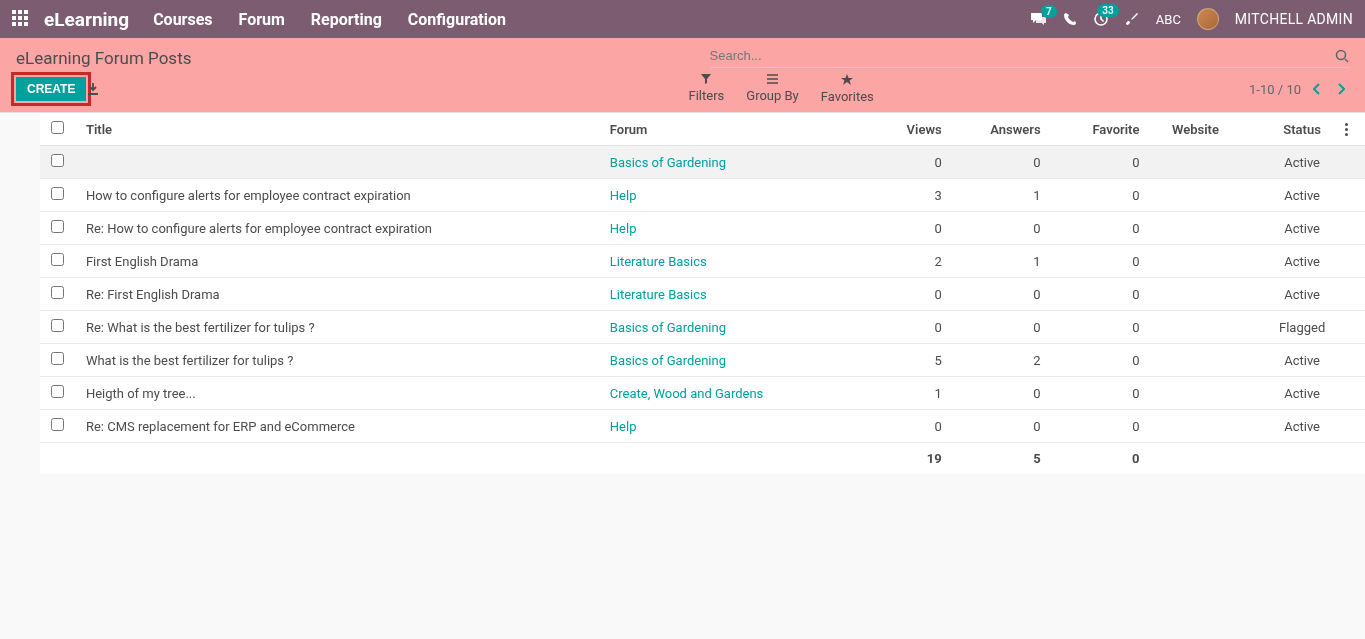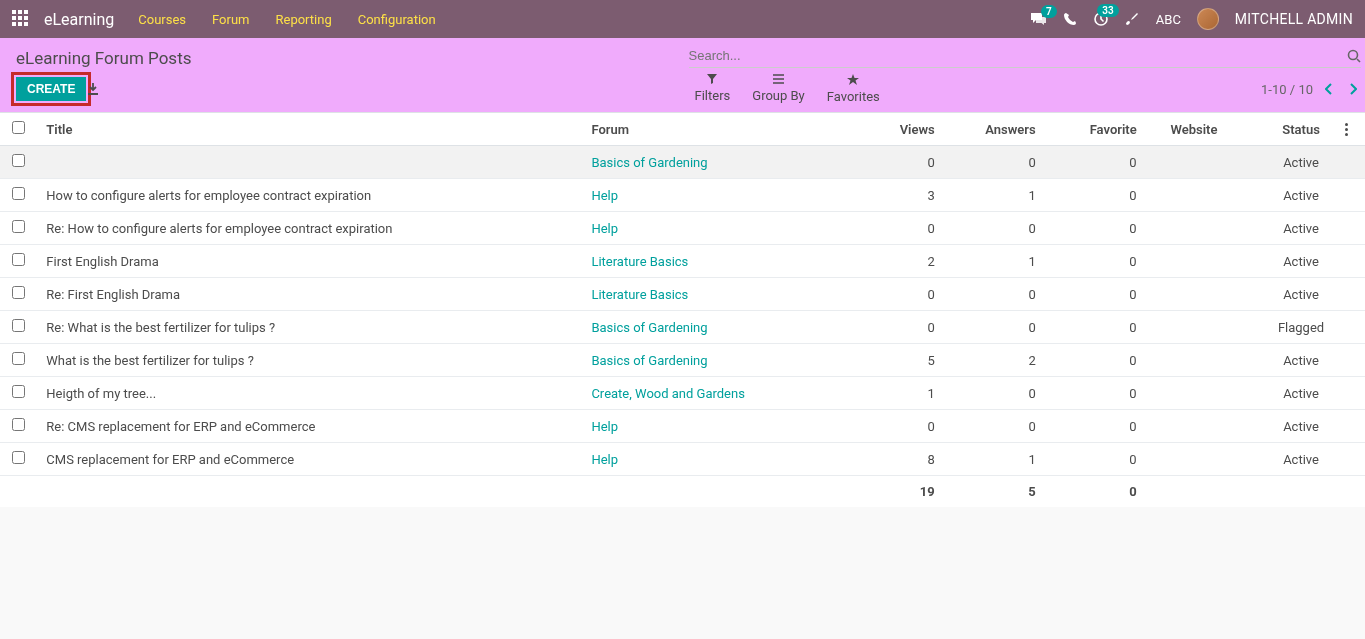"eLearning" .brand { font-size: 16px -> 19px; font-weight: 400 -> 700 }
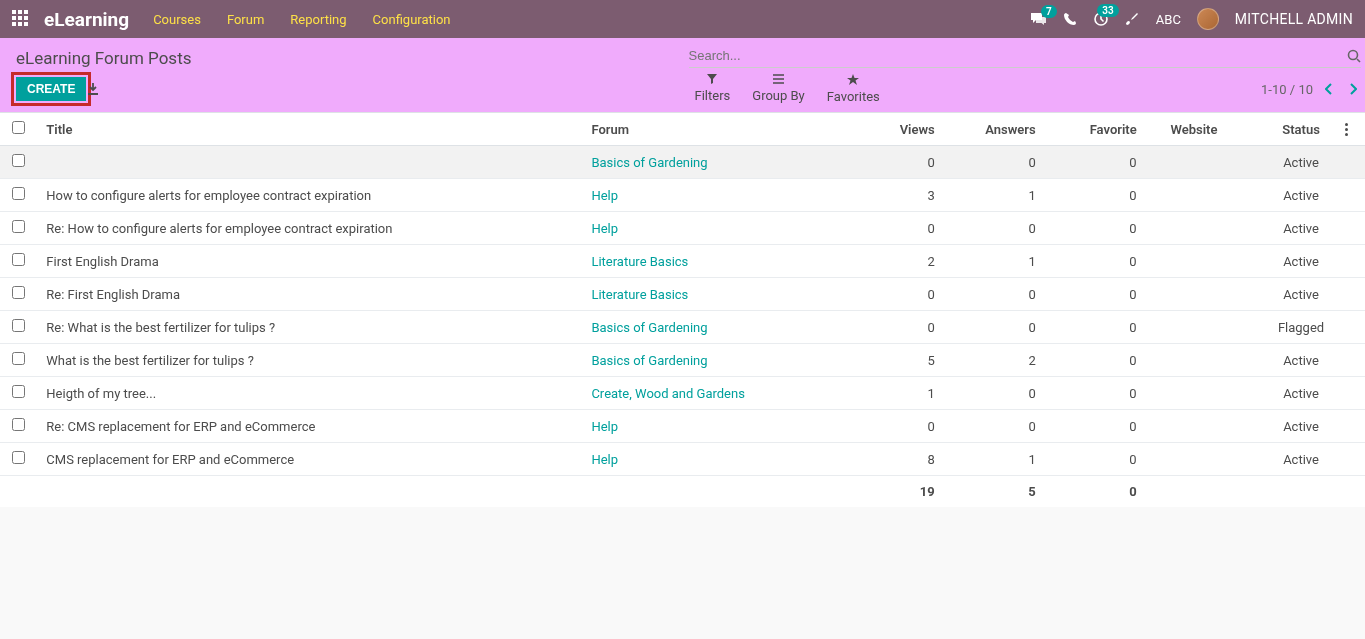"Courses" .nav-menu a { color: #fde047 -> #ffffff; font-size: 13px -> 16px; font-weight: none -> bold }
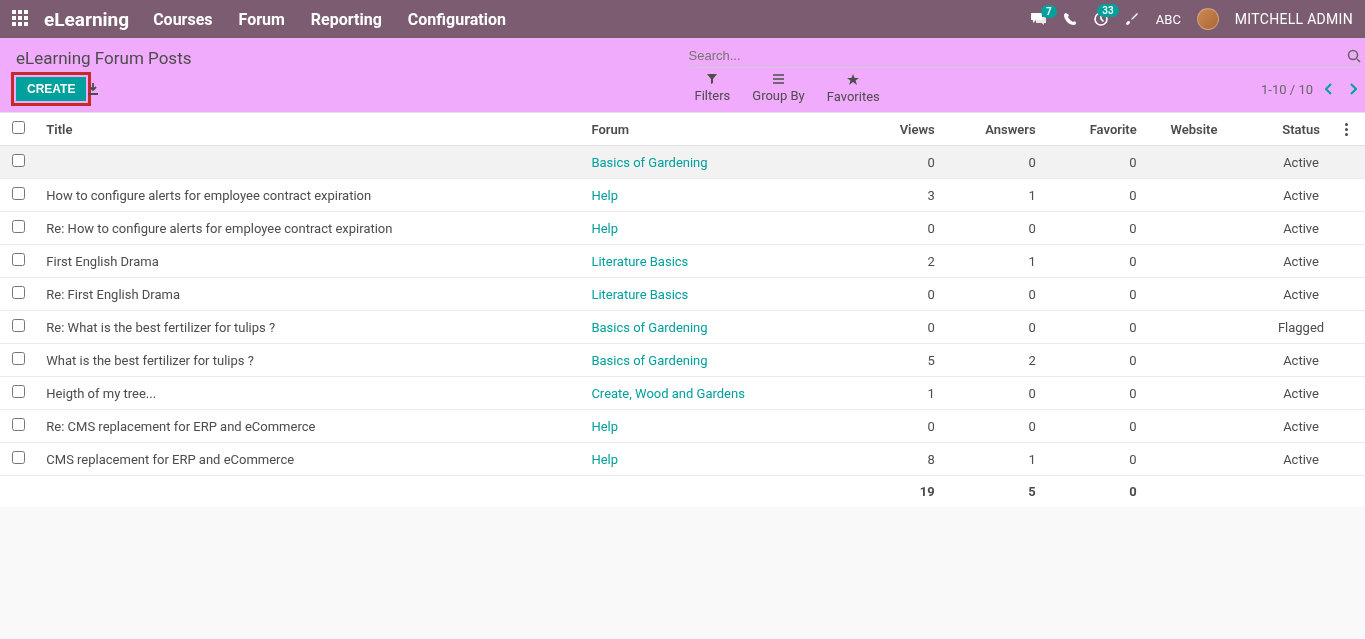"eLearning Forum Posts" .control-panel { background: #f0abfc -> #fca5a5; padding: 10px 4px 0 16px -> 10px 16px 0 16px }
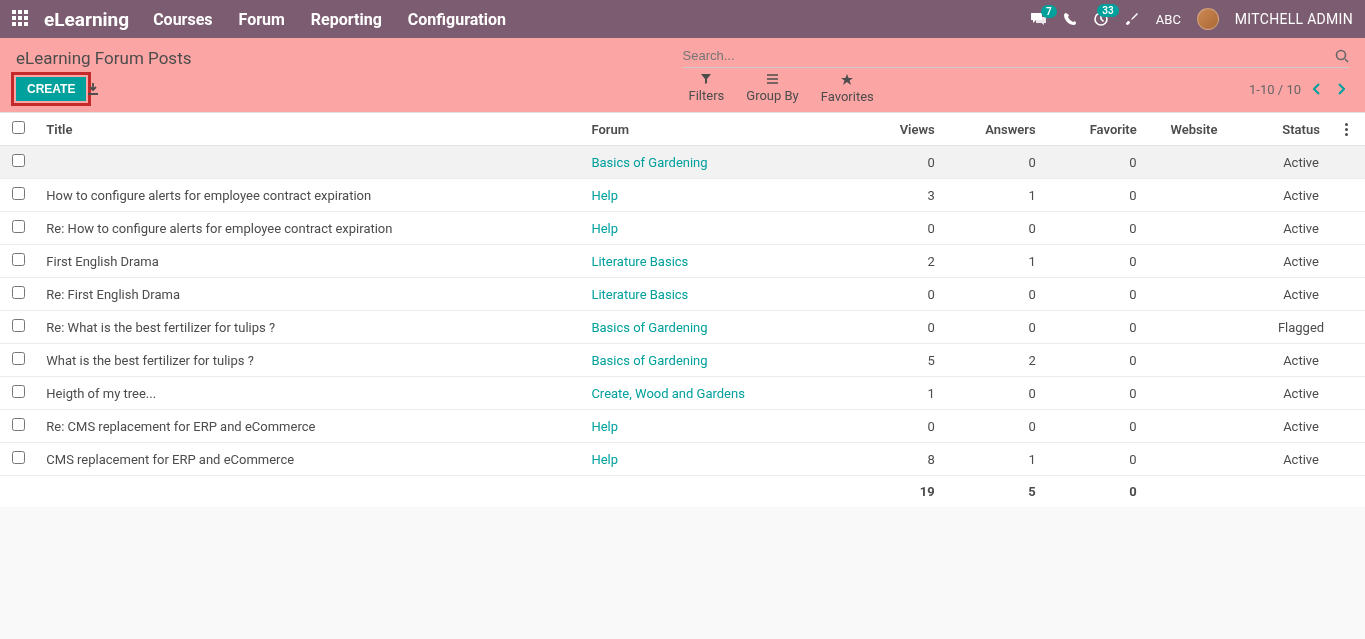"Search..." .search-wrap { margin-left: none -> 27px }
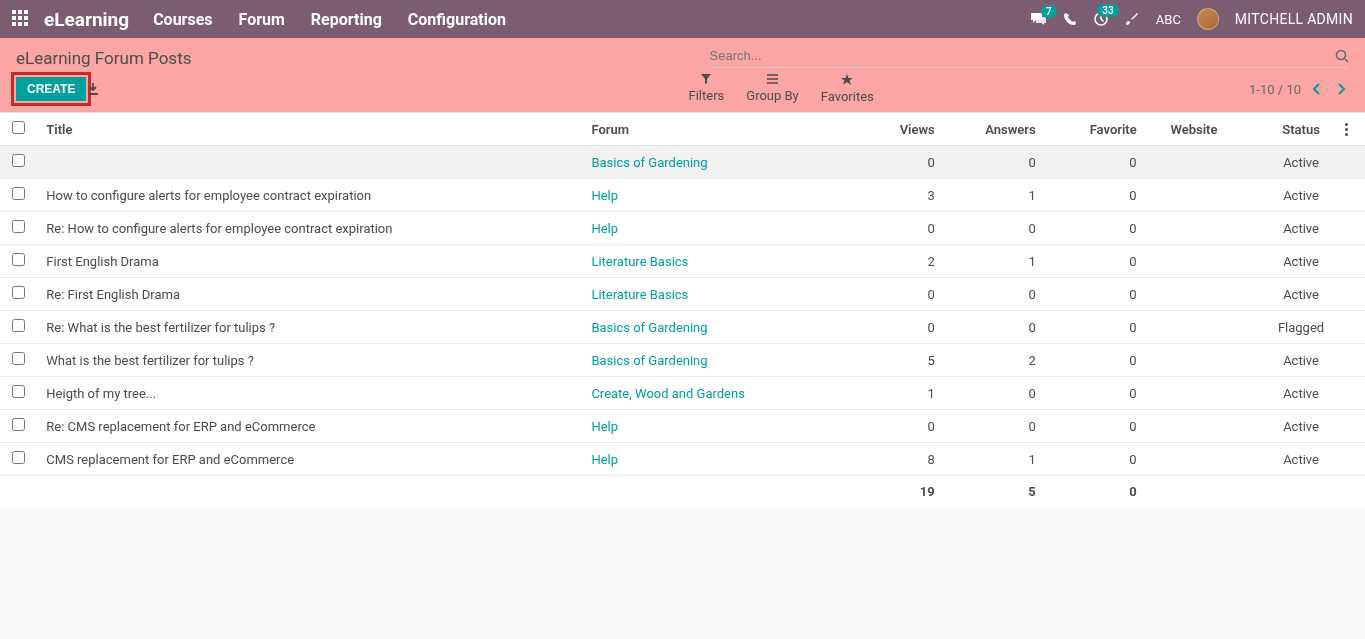"Title" .list-wrap { margin-left: none -> 40px }
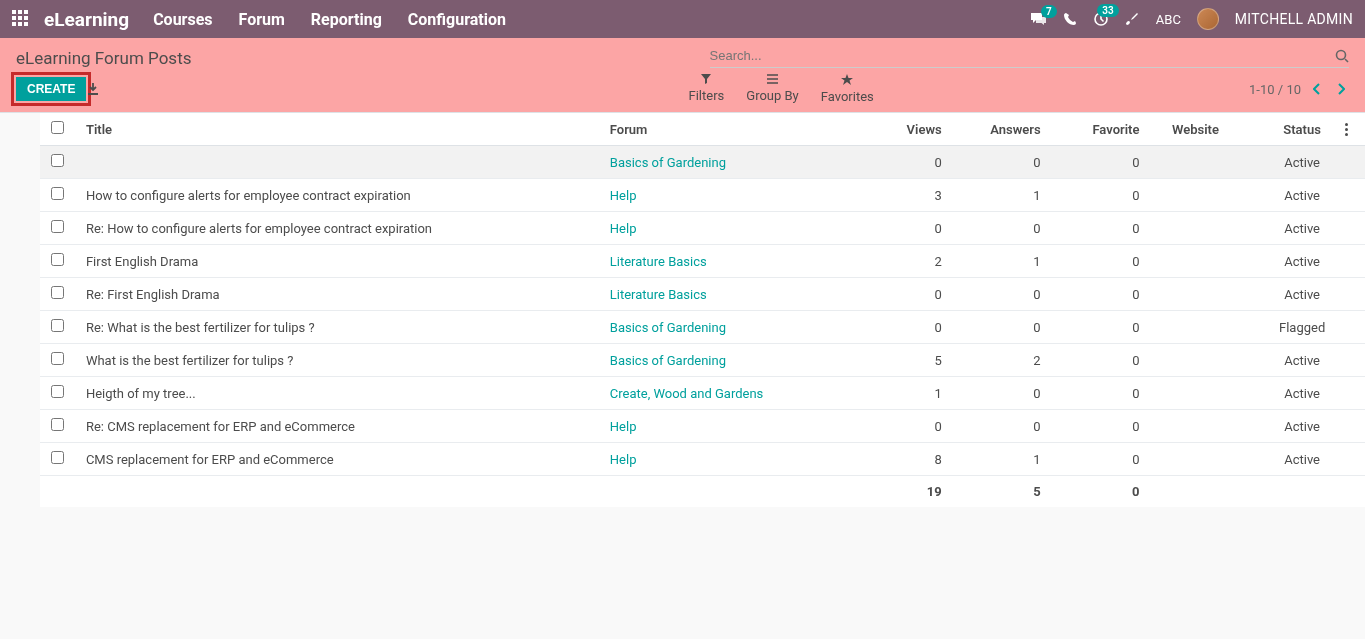"CMS replacement for ERP and" tr { html: <tr> <td><input></td> <td>CMS replacement for ERP and eCommerce</td> <td><span>Help</span></td> <td>8</td> <td>1</td> <td>0</td> <td></td> <td>Active</td> <td></td> </tr> -> none }
